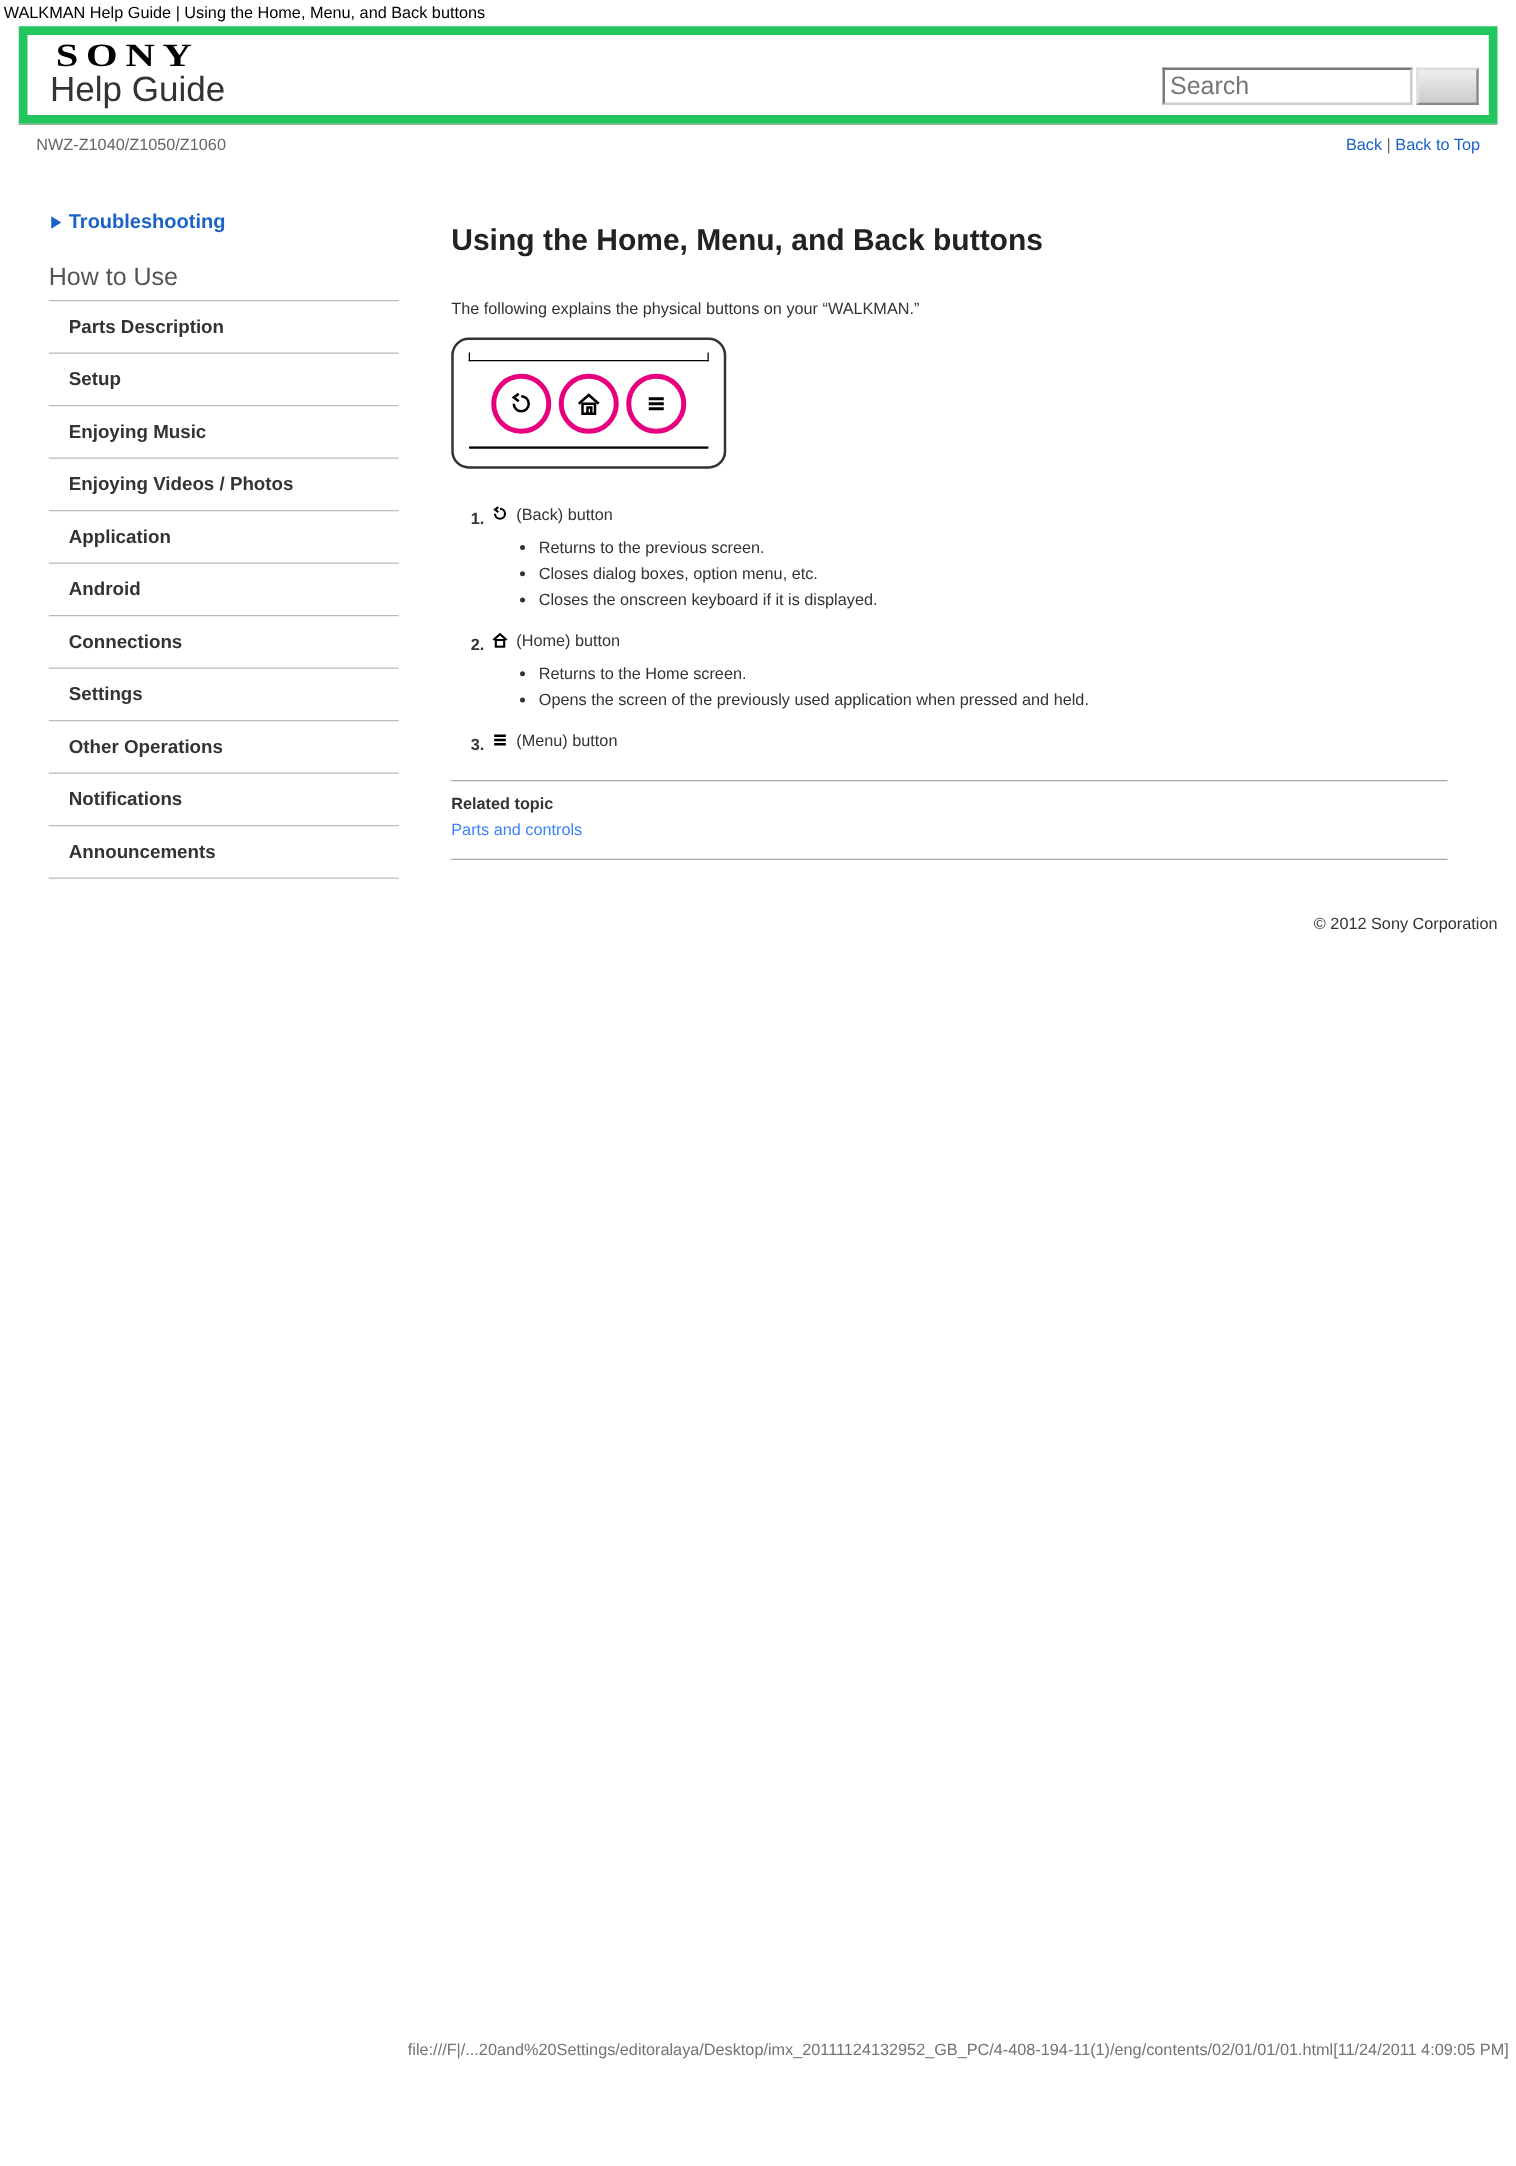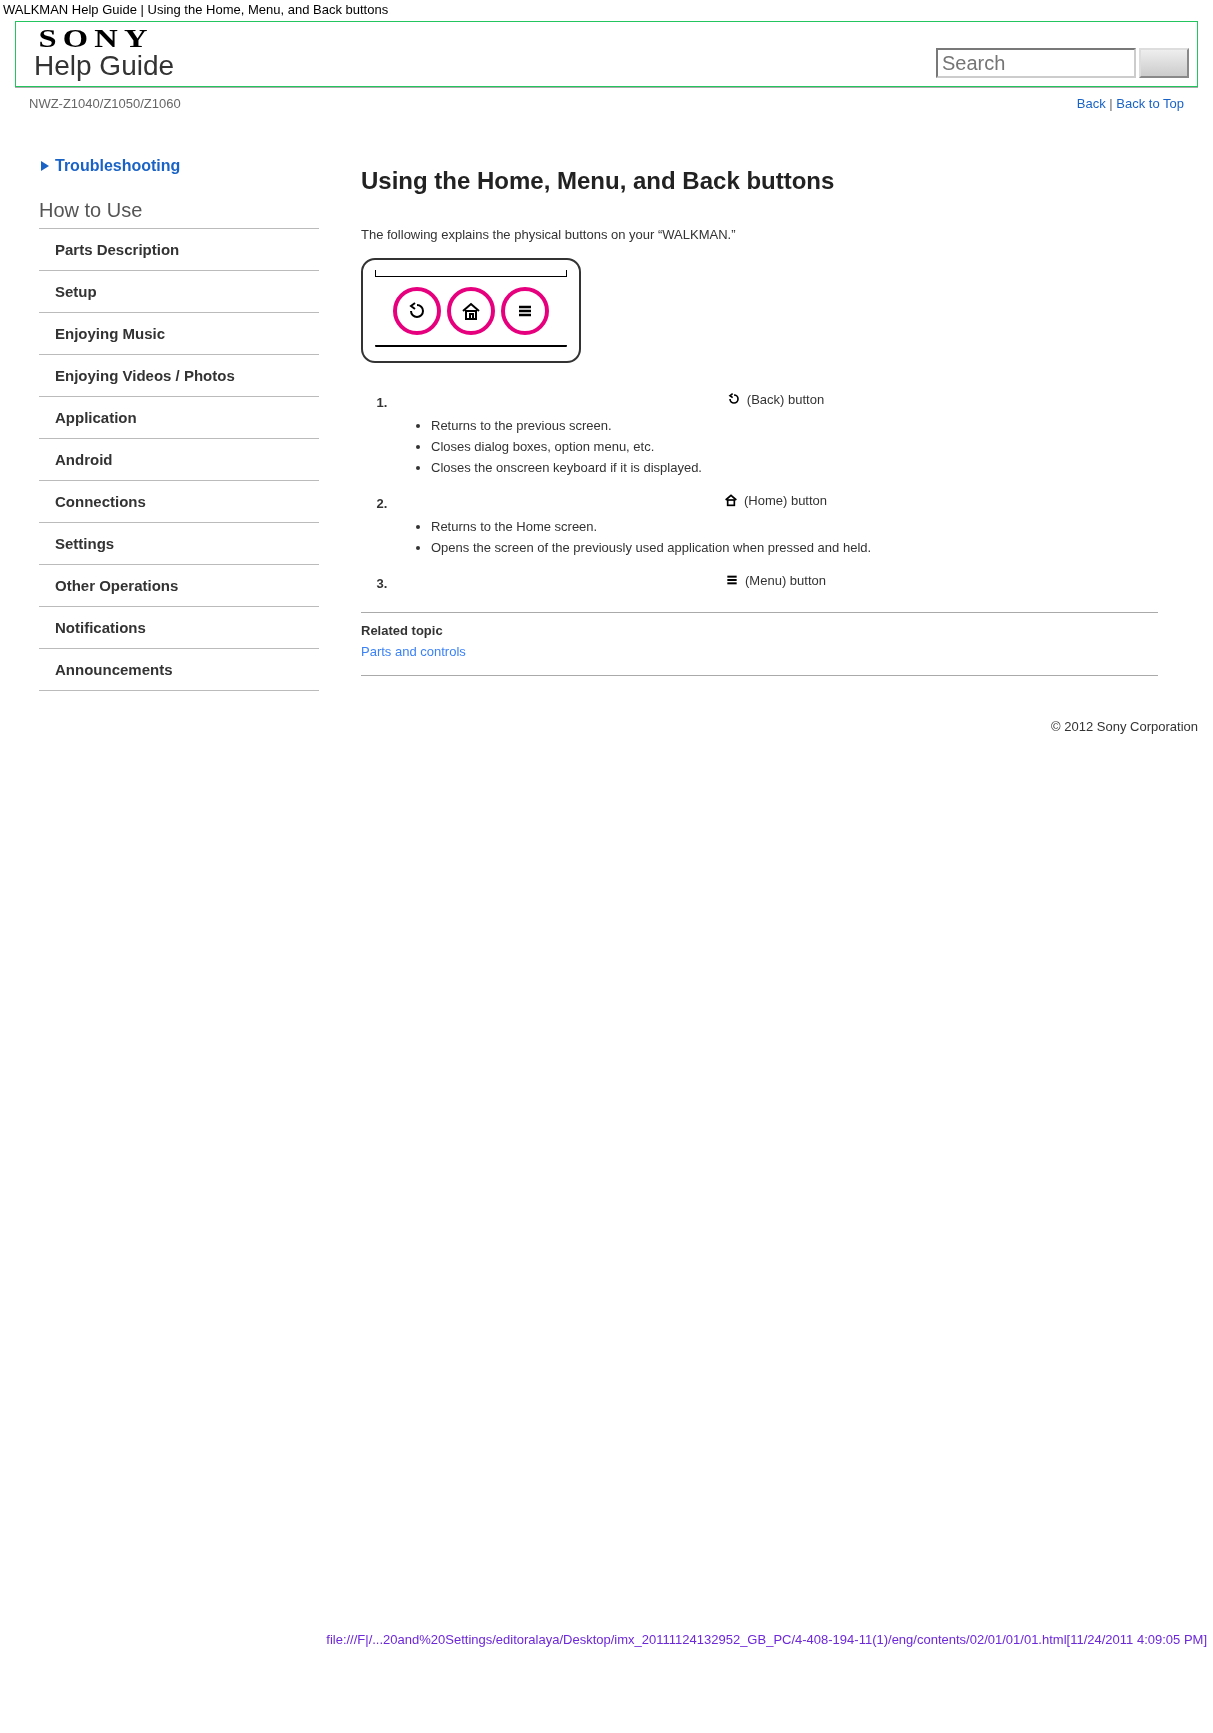"SONY" .header-box { border: 1px solid #22c55e -> 7px solid #22c55e }
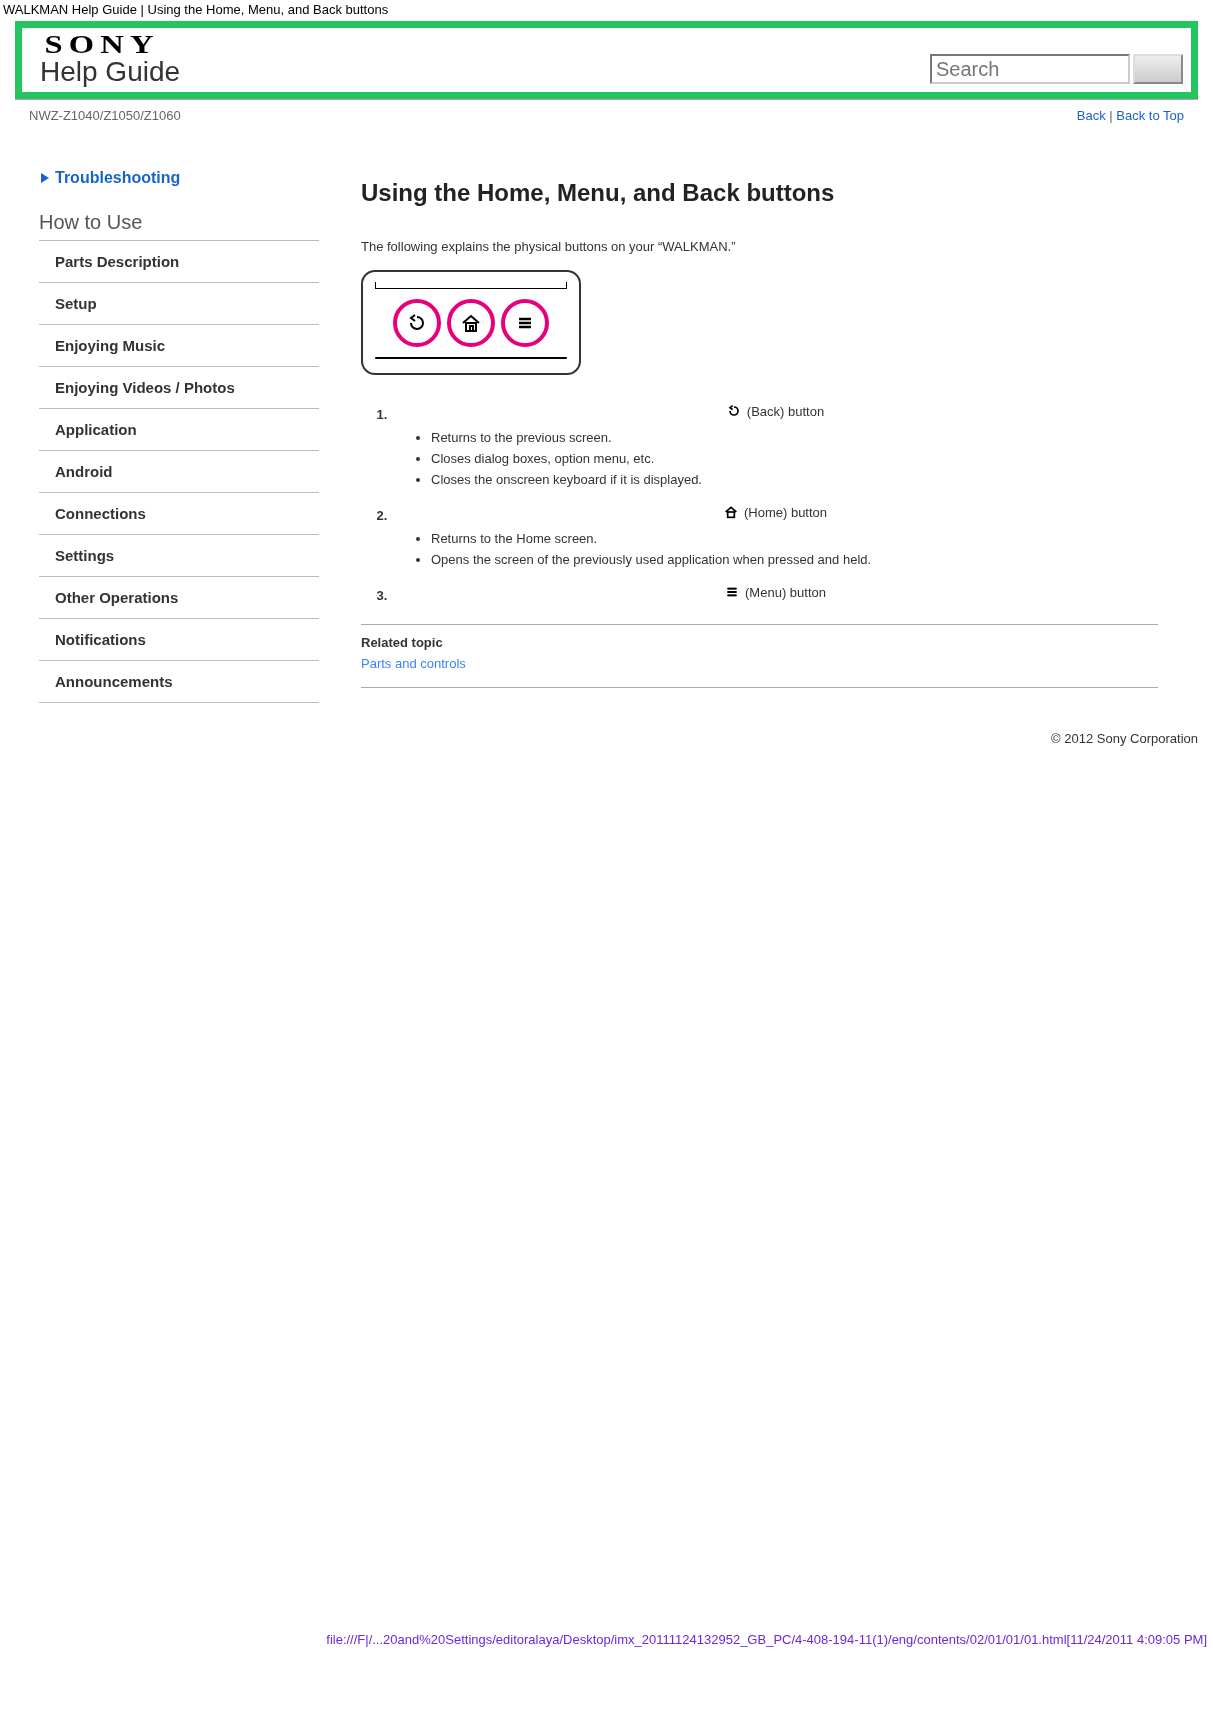"(Back) button" .num-list > li .line1 { justify-content: center -> none }
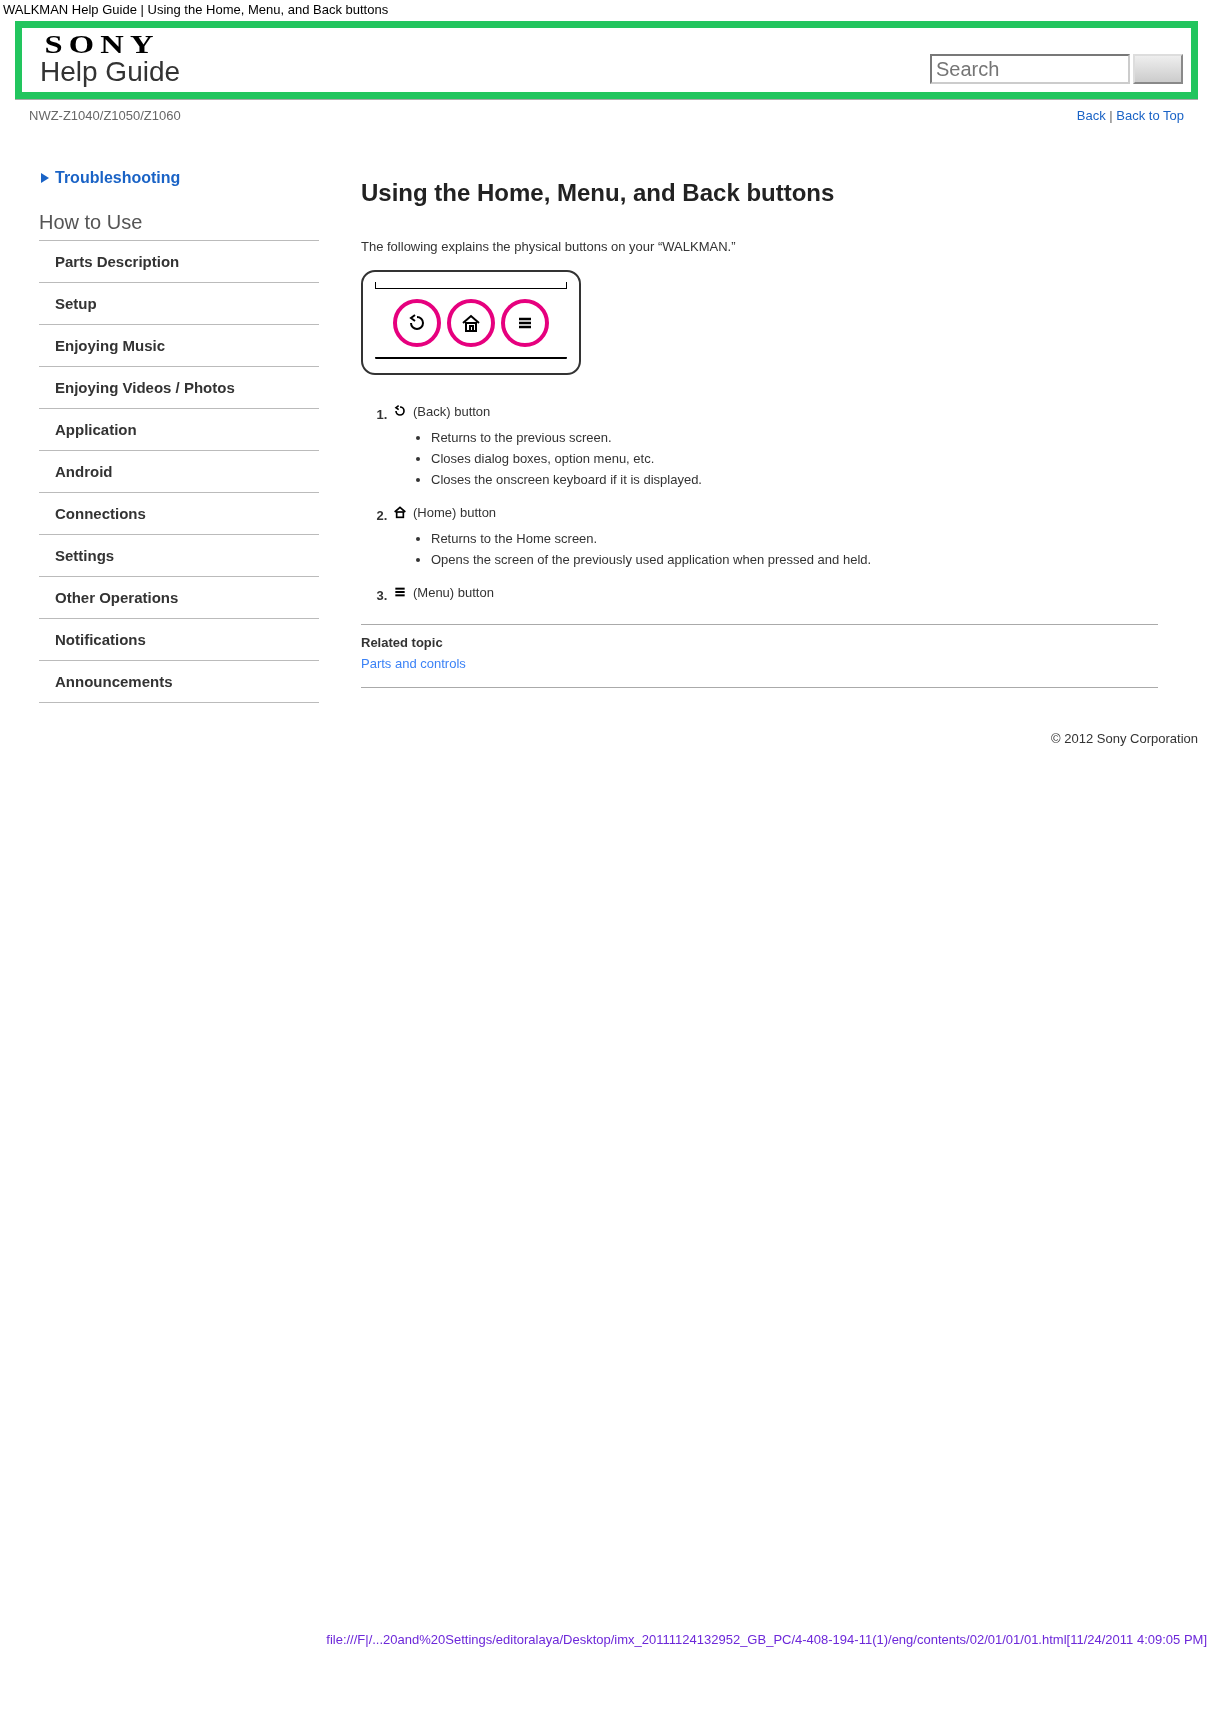"file:///F|/...20and%20Settings/editorala" .footer-path { color: #6d28d9 -> #737373 }
